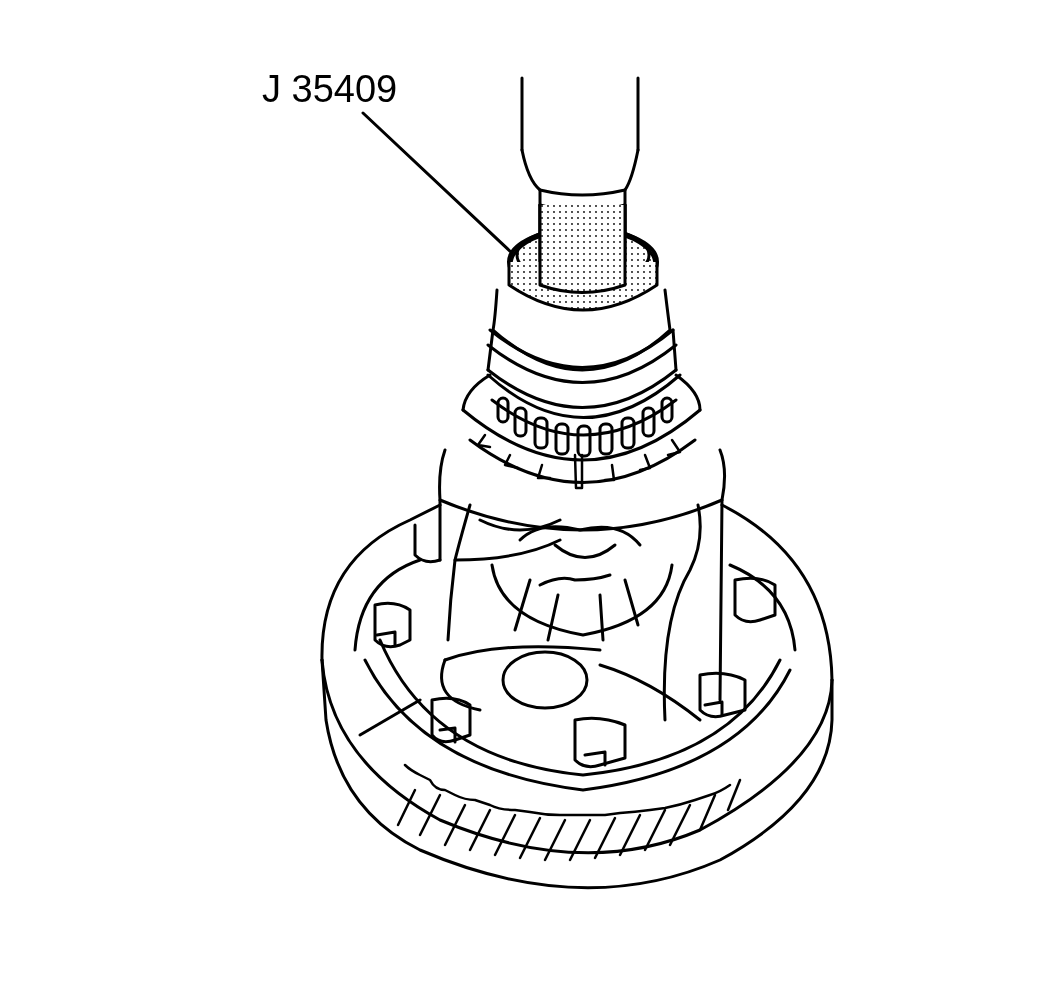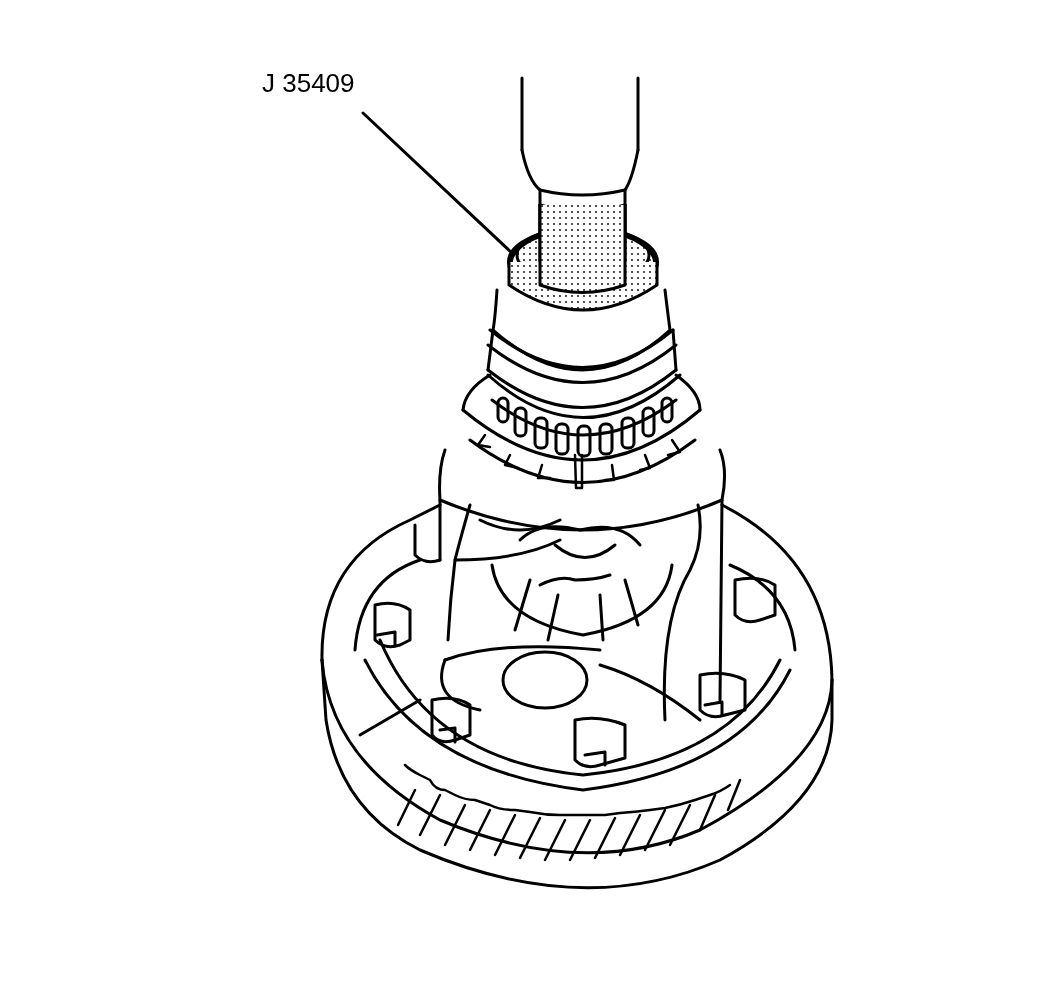"J 35409" .label { font-size: 26px -> 38px }
